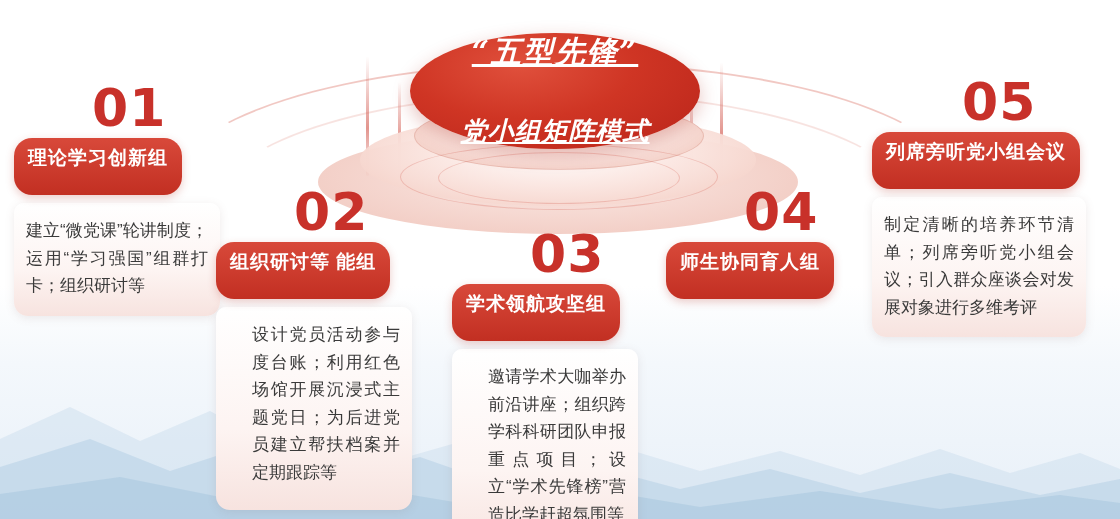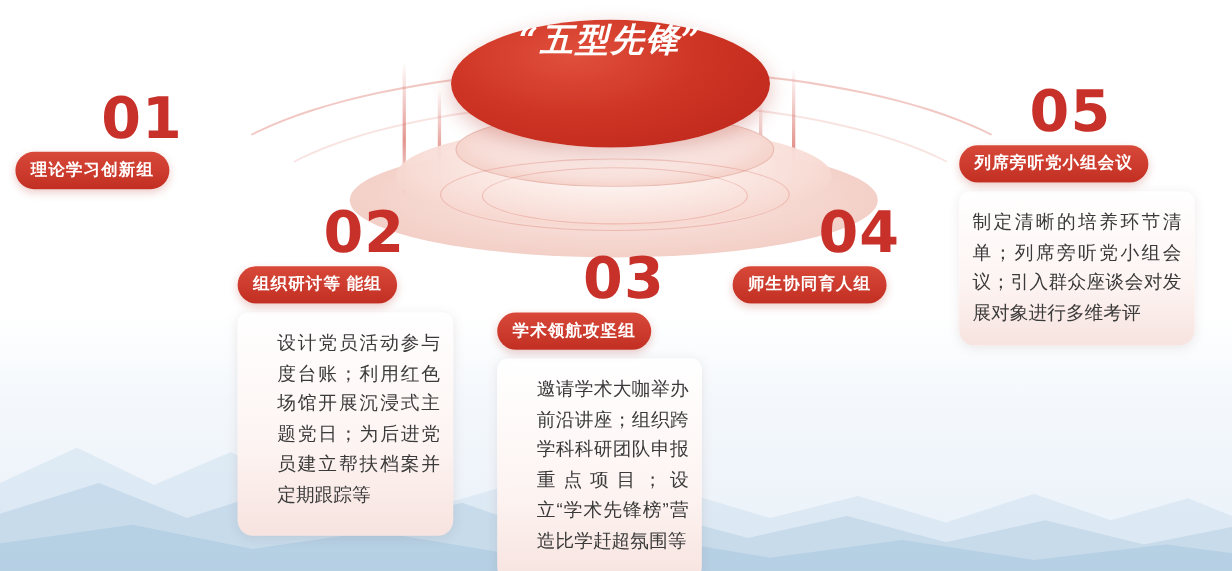"“五型先锋”" .center-badge { text-decoration: none -> underline; top: 18px -> 33px }
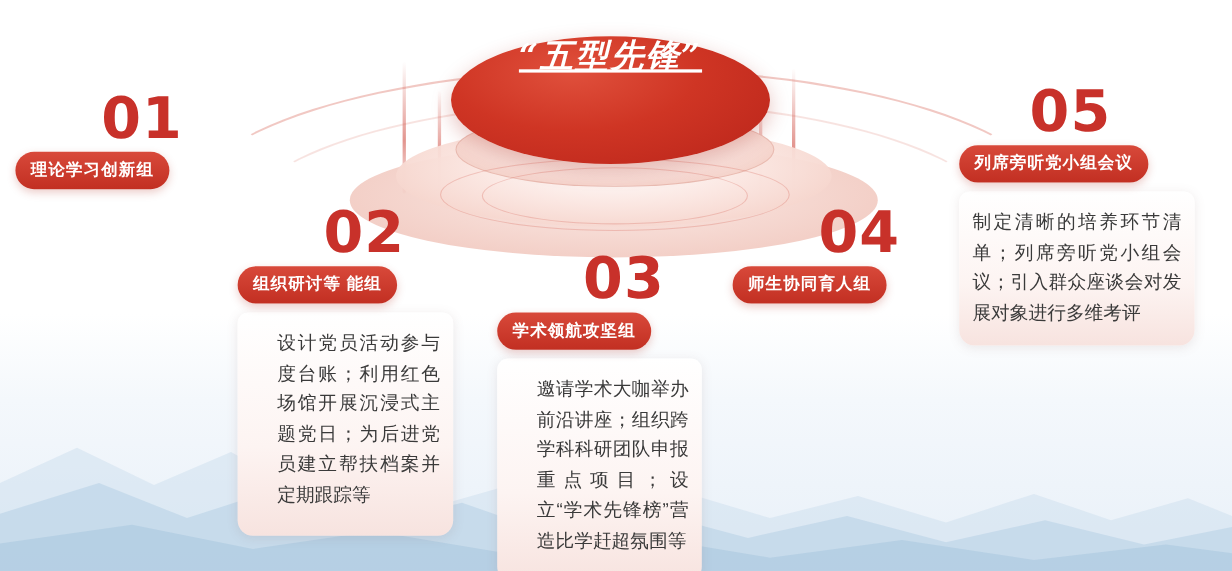"党小组矩阵模式" div.l2 { html: none -> <div>党小组矩阵模式</div> }
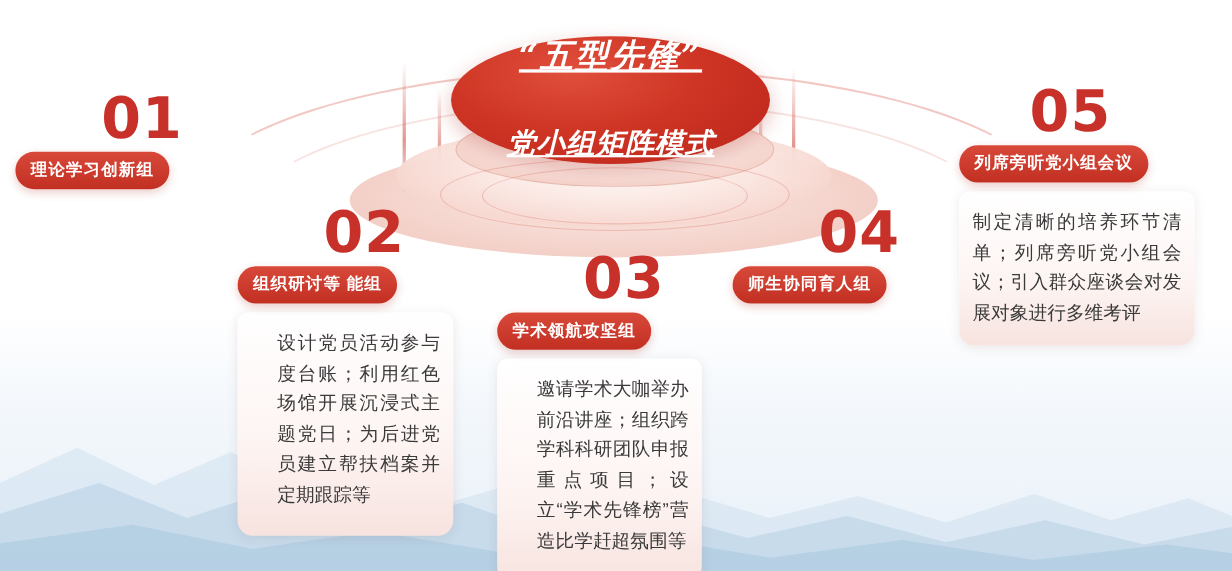"05" #col5 .num { margin-left: 64px -> 90px }
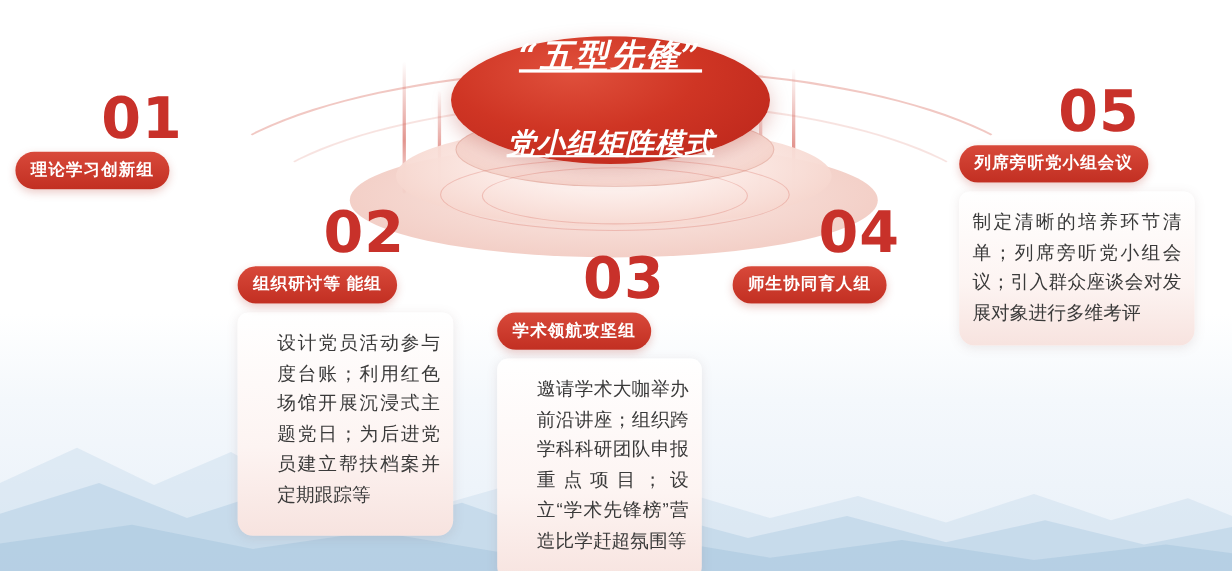"理论学习创新组" .pill { font-size: 15px -> 19px; padding: 7px 14px 8px 14px -> 7px 14px 24px 14px }
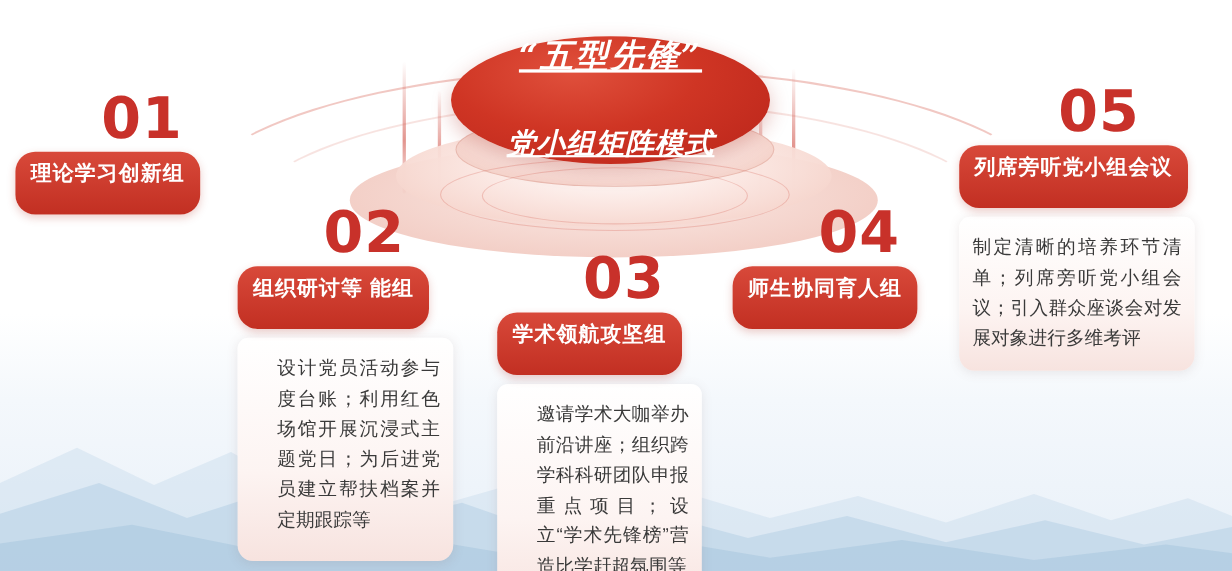"建立“微党课”轮讲制度；运用“学习强国”组群打卡；组织研讨等" div.card { html: none -> <div>建立“微党课”轮讲制度；运用“学习强国”组群打卡；组织研讨等</div> }
